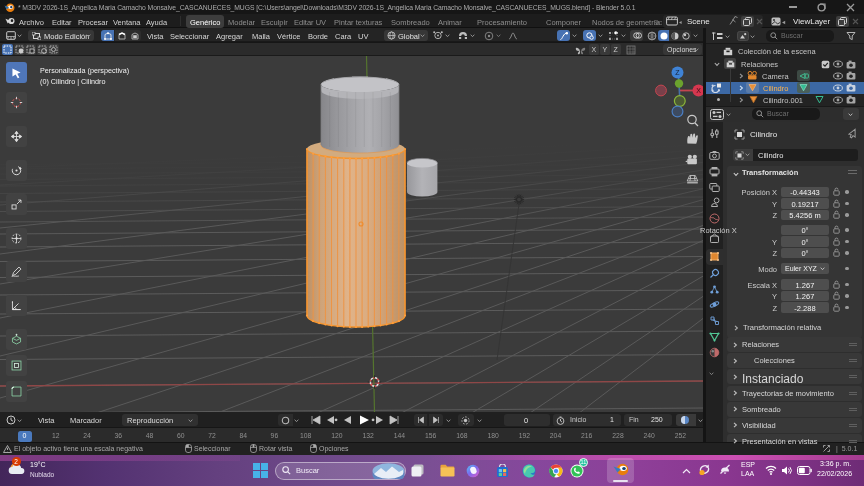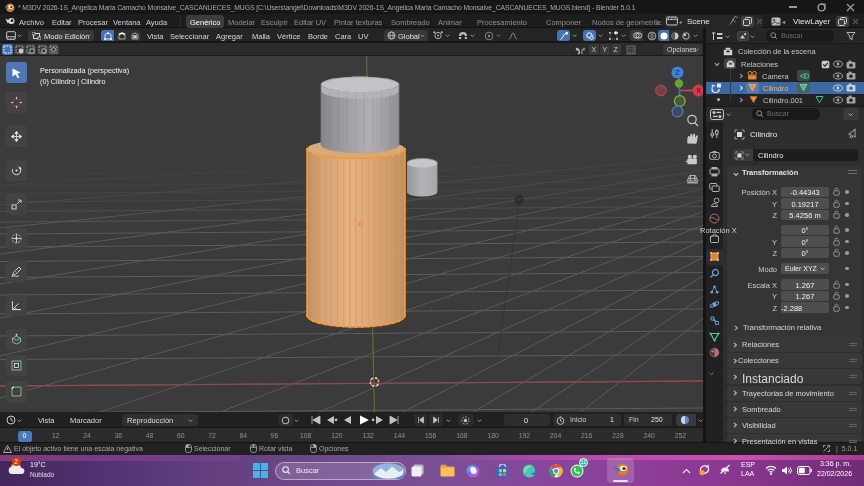"-2.288" div.abs { text-align: none -> center }
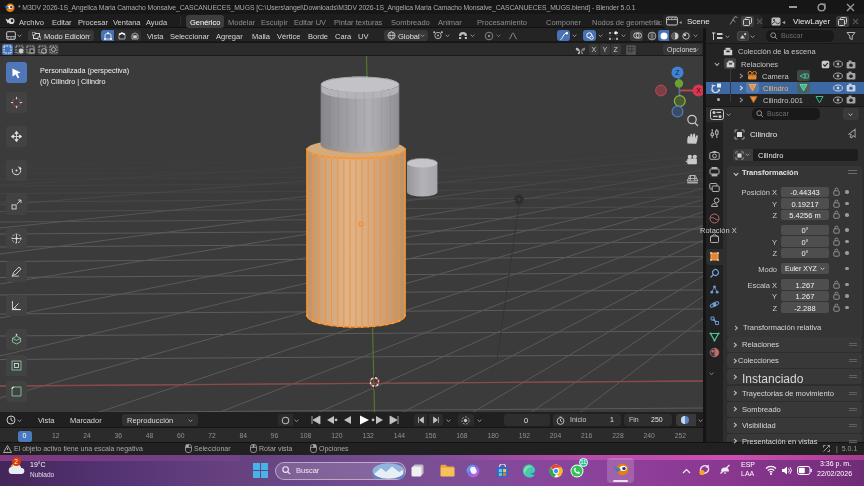"Colecciones" div.abs { left: 738px -> 754px }
